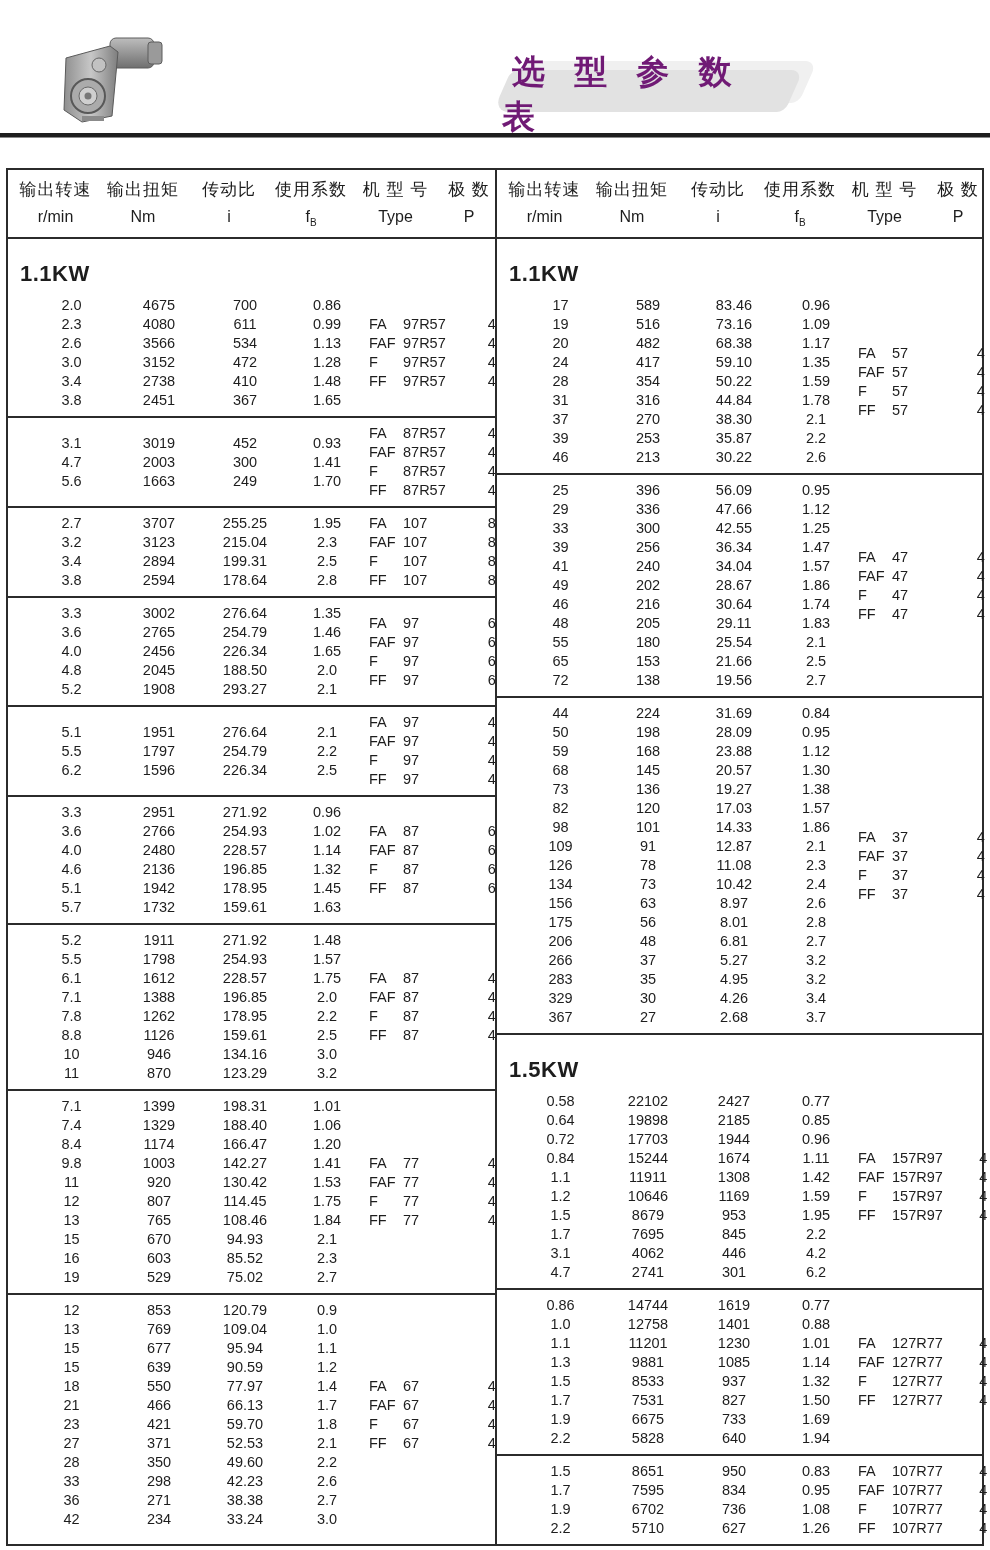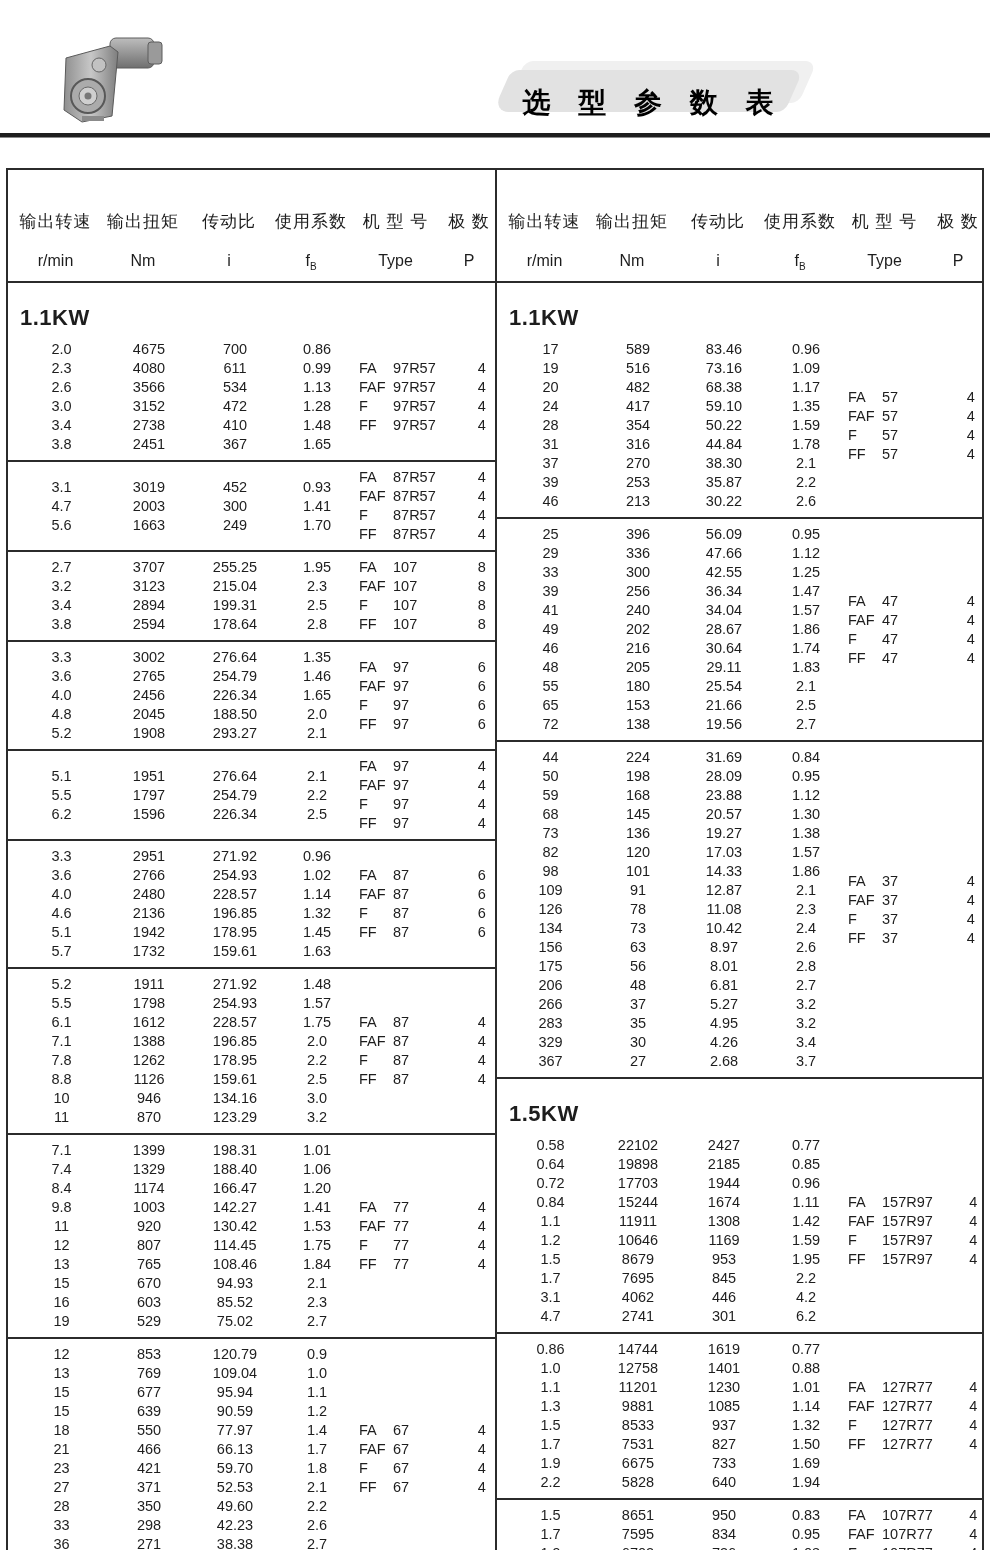"选 型 参 数 表" .title-text { color: #000000 -> #701a75; font-size: 28px -> 33px; top: 12px -> 4px }
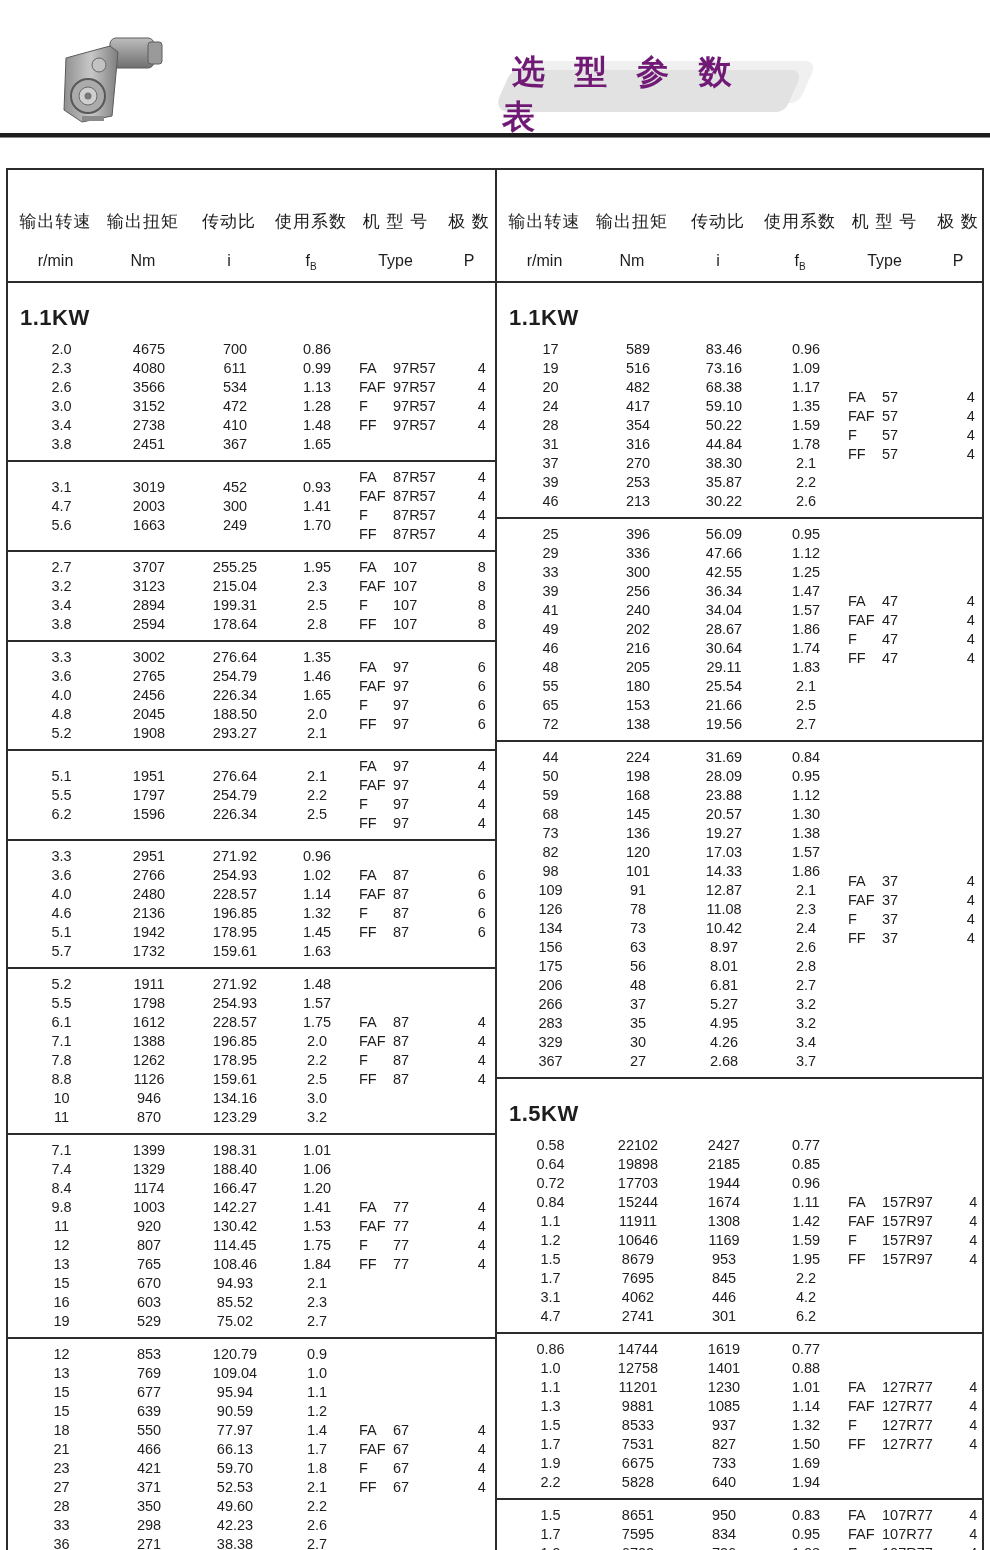"输出转速" .h-cn { margin-top: 32px -> none }
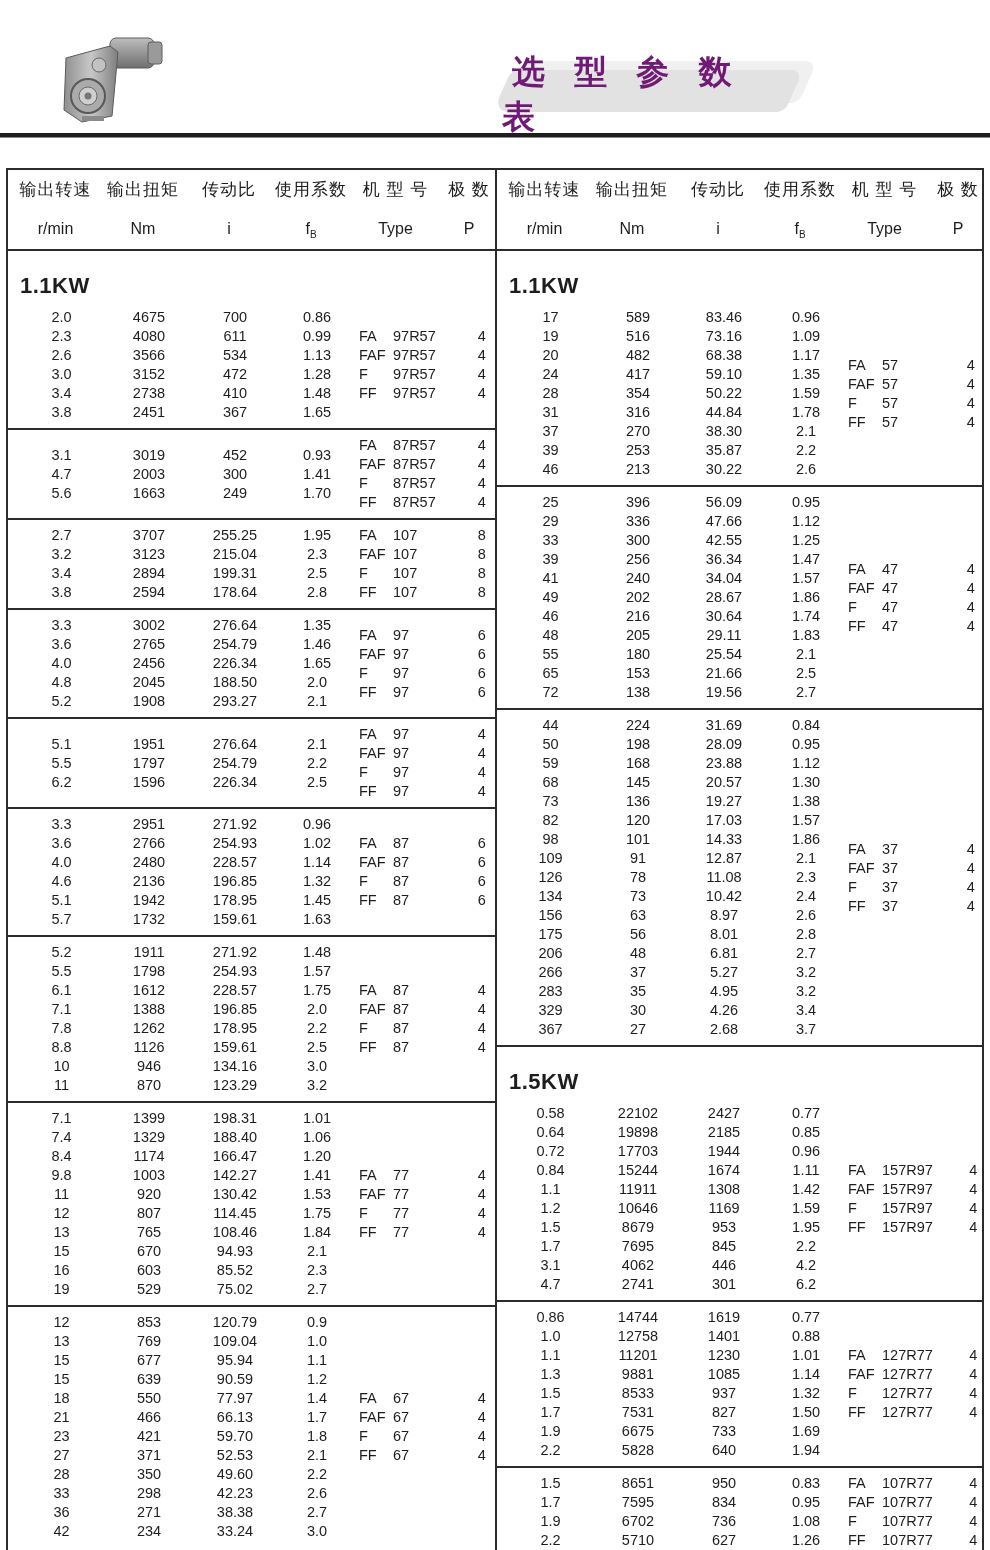"r/min" .h-unit { margin-top: 12px -> none }
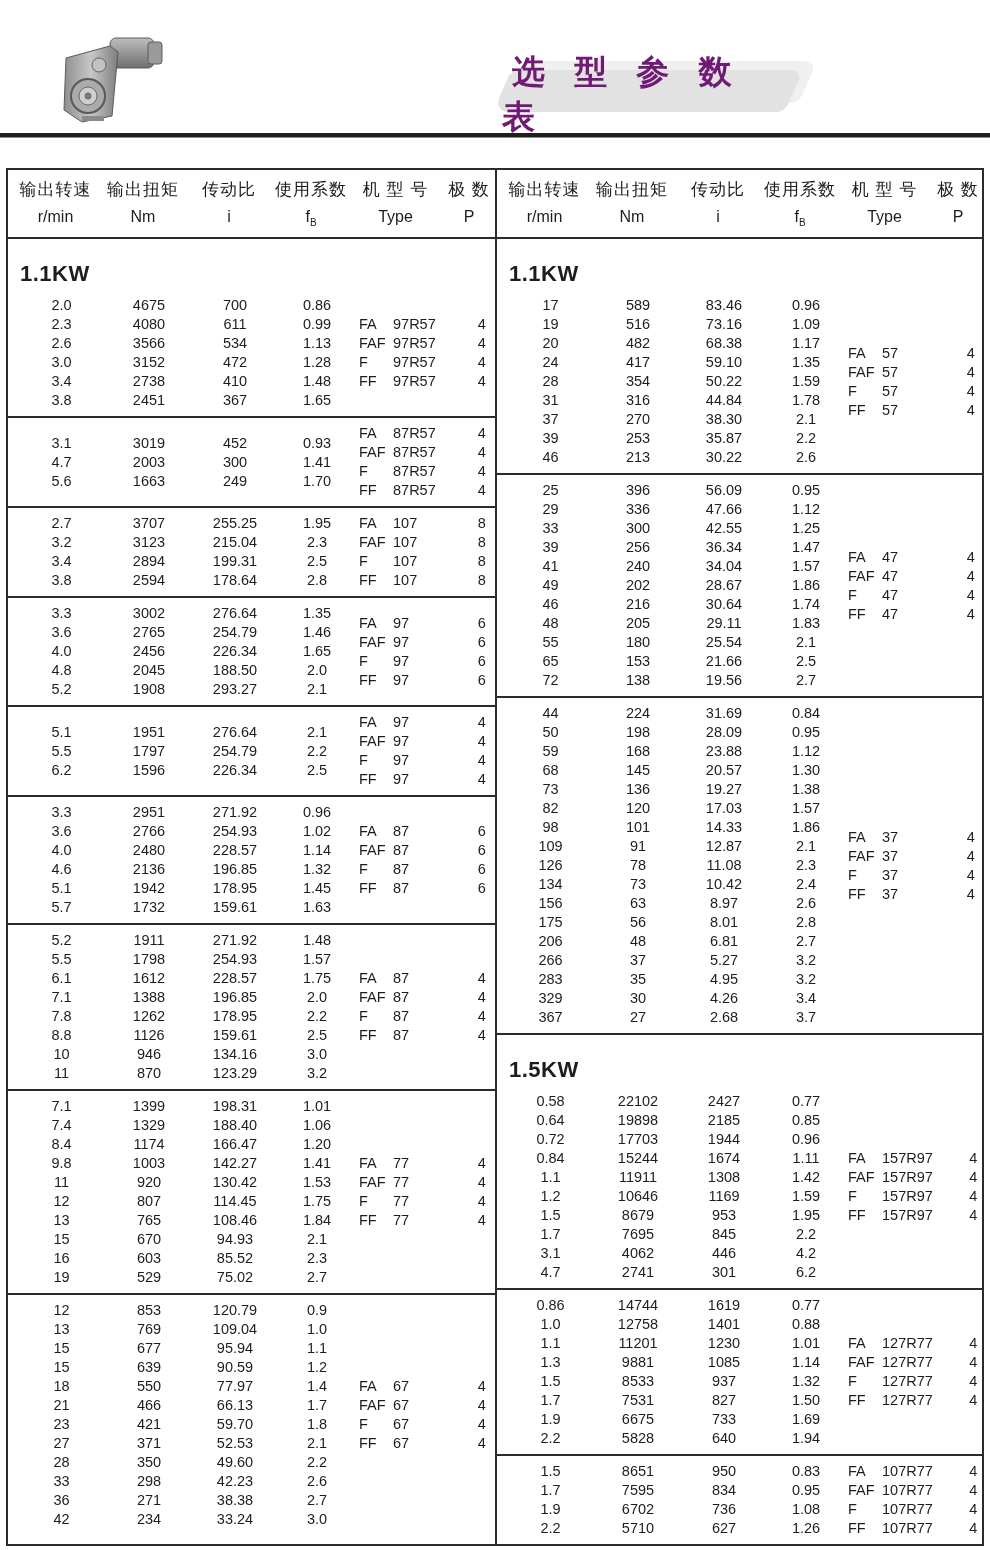"2.0" .block { padding: 6px 6px -> 6px 16px }
